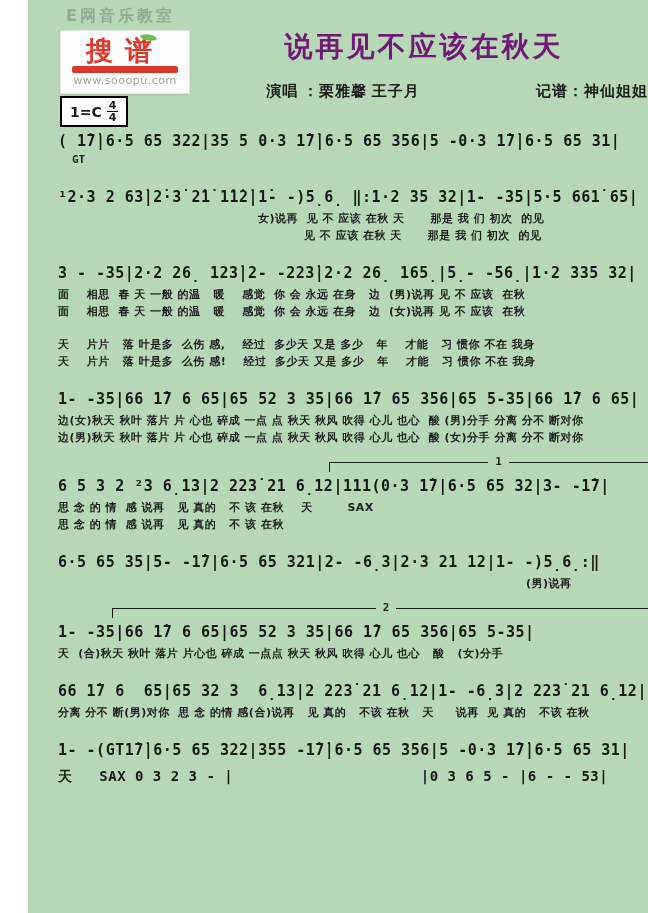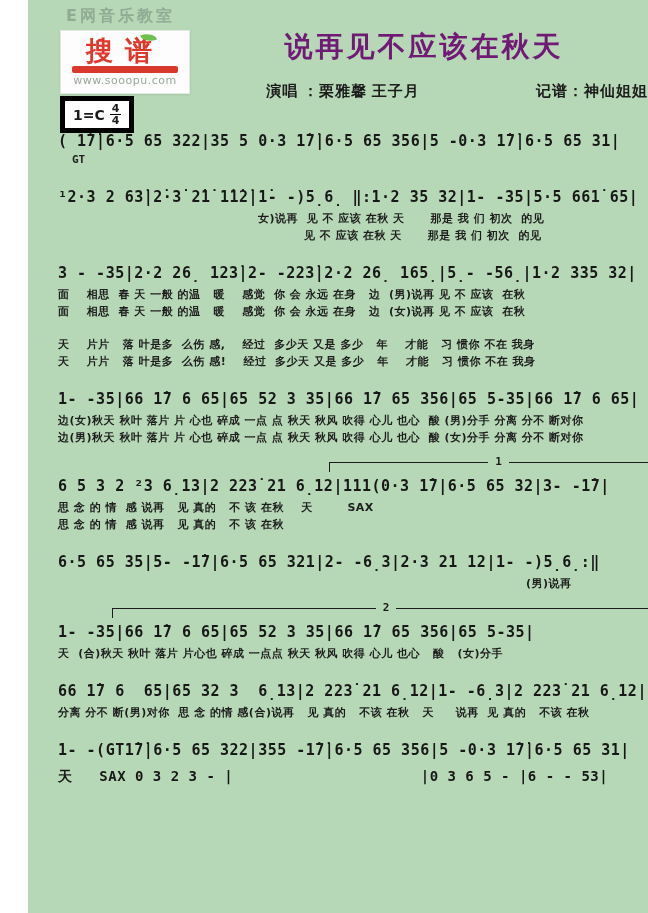"1=C" .keybox { border: 5px solid #000000 -> 2px solid #000000 }
